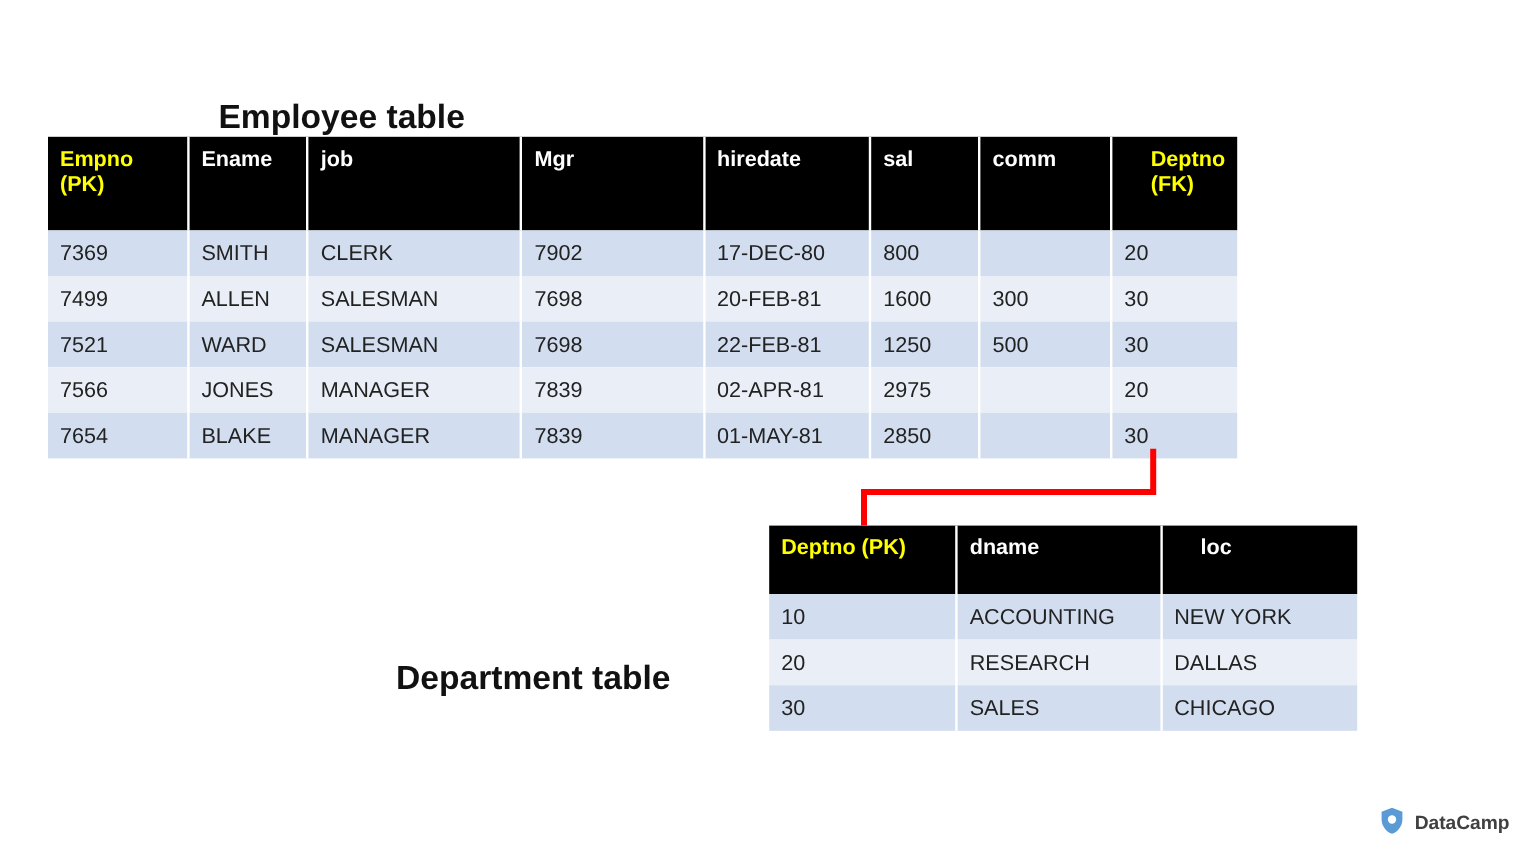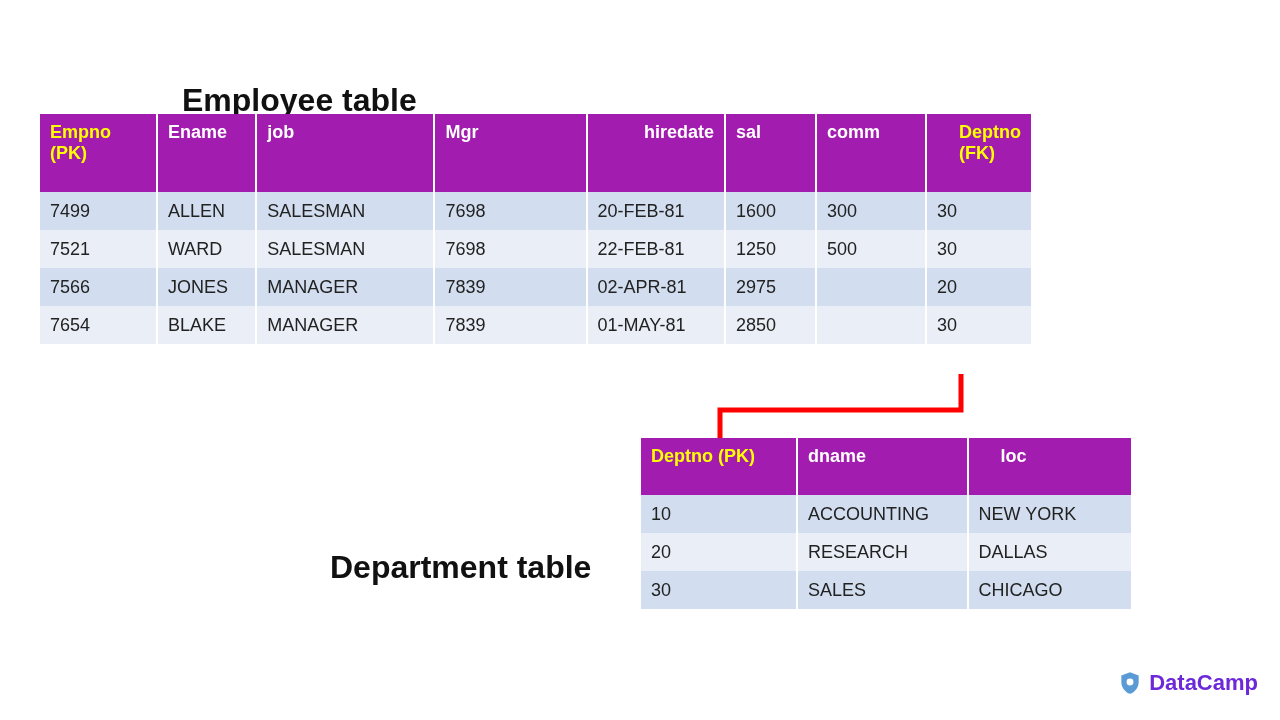"Employee table" .title { font-size: 32px -> 28px }
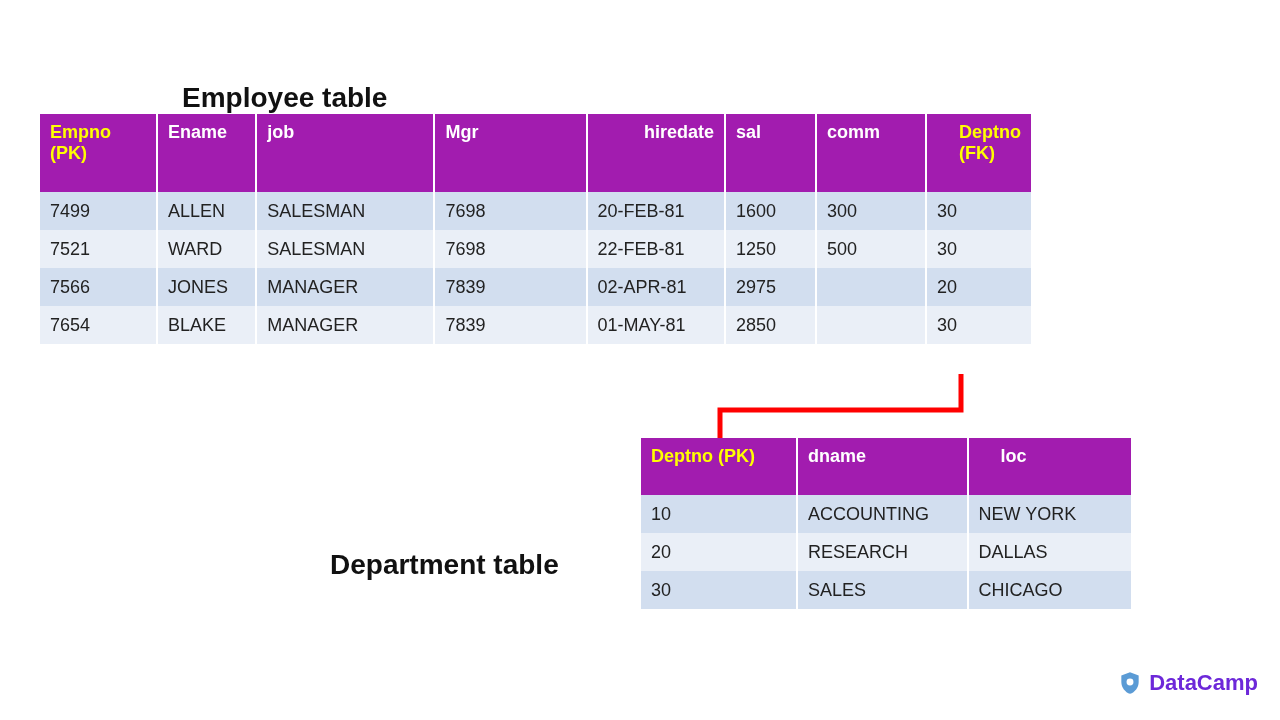"Empno (PK)" .tbl th { background: #a21caf -> #000000 }
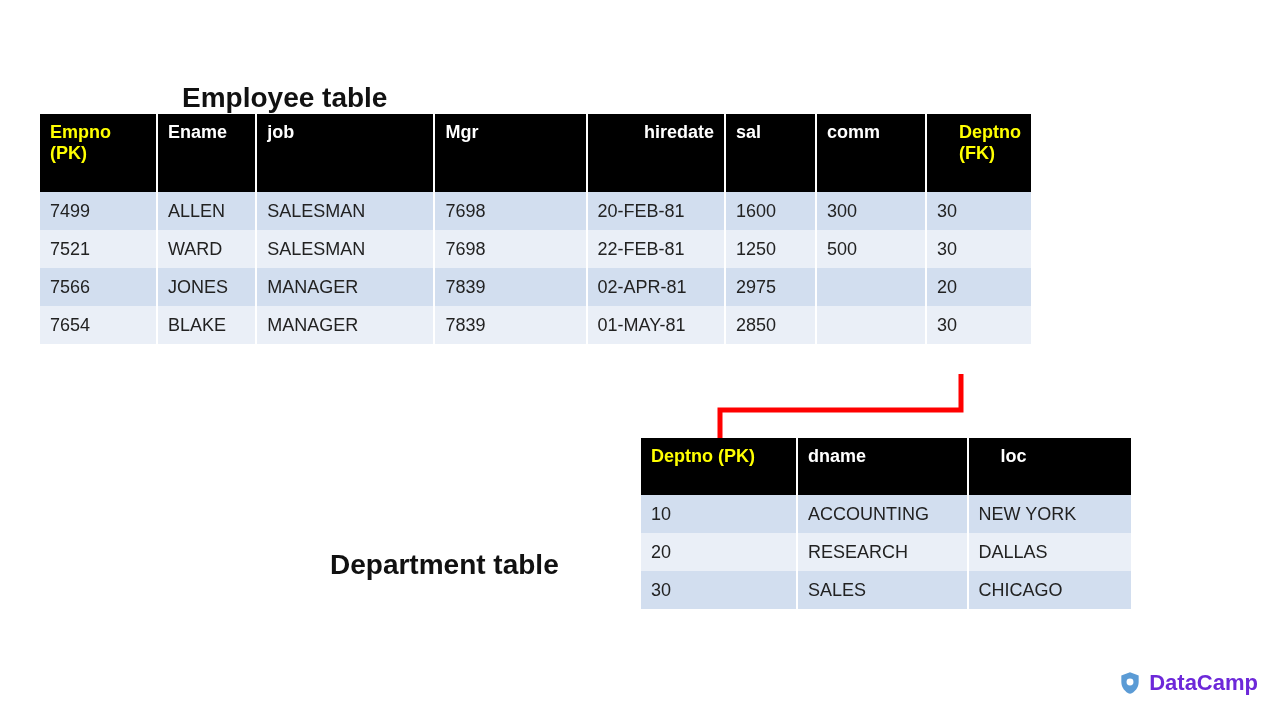"hiredate" .employee-table th:nth-child(5) { text-align: right -> none }
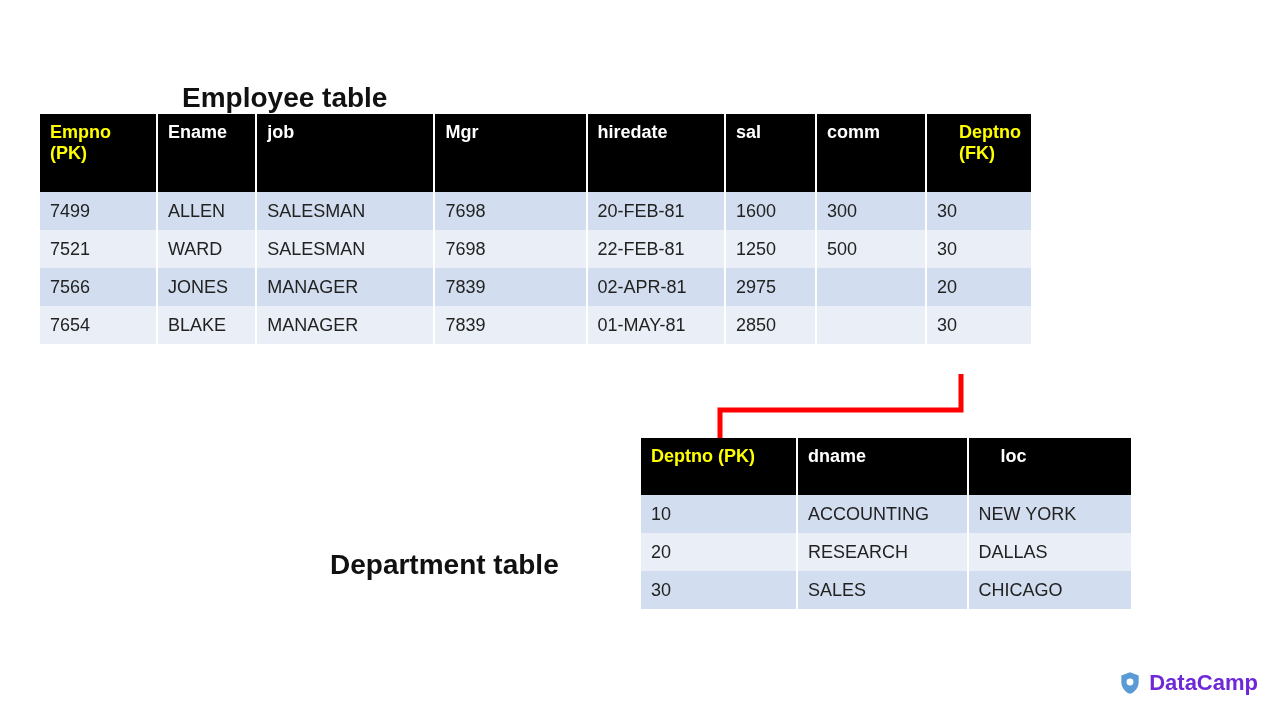"7369" tr { html: none -> <tr> <td>7369</td> <td>SMITH</td> <td>CLERK</td> <td>7902</td> <td>17-DEC-80</td> <td>800</td> <td></td> <td>20</td> </tr> }
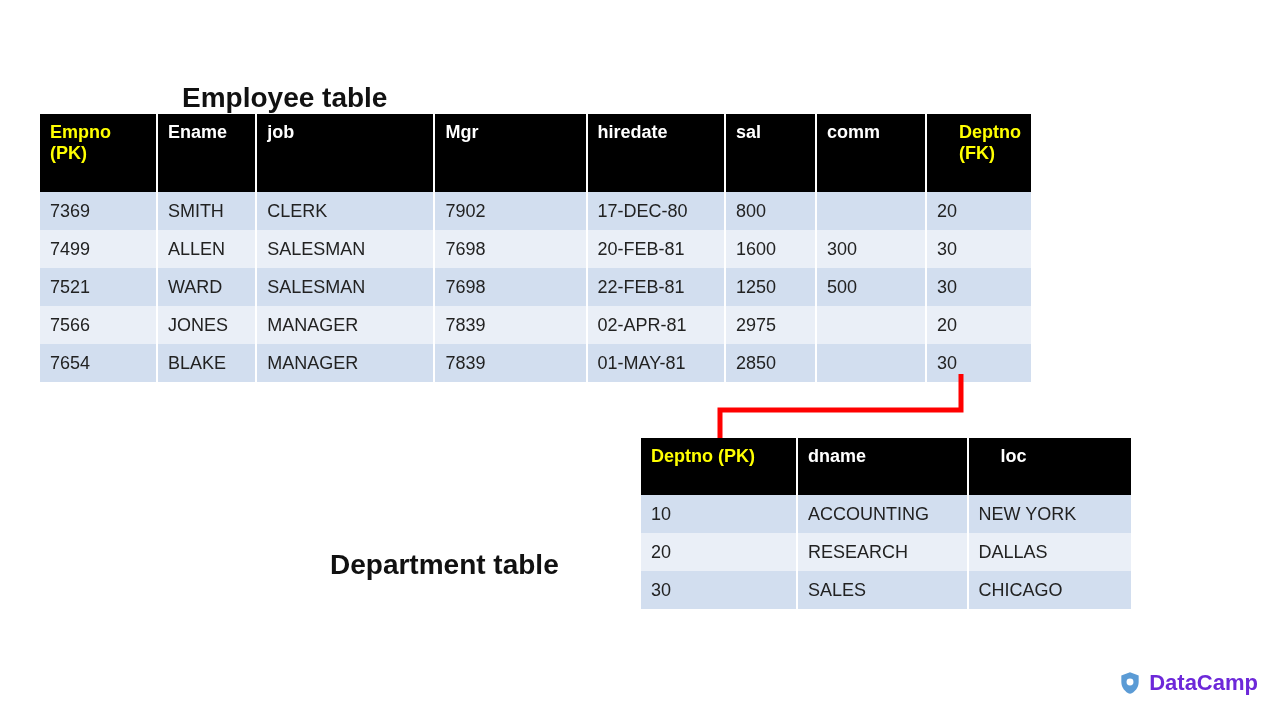"DataCamp" .logo { align-items: none -> center; color: #6d28d9 -> #404040; font-size: 22px -> 16px }
